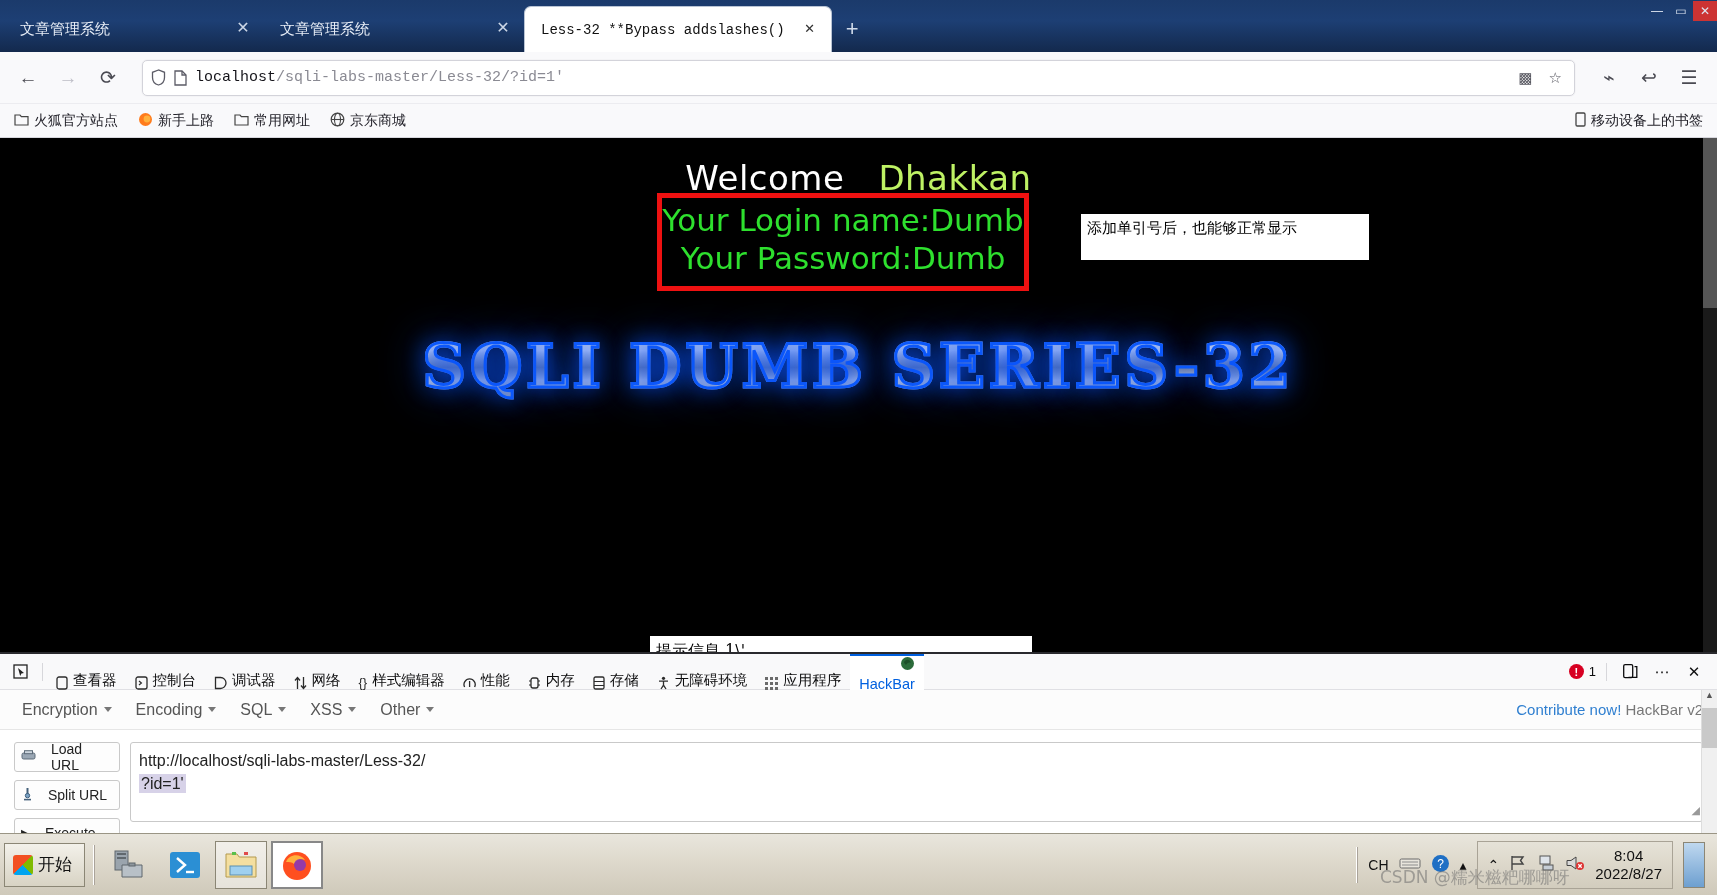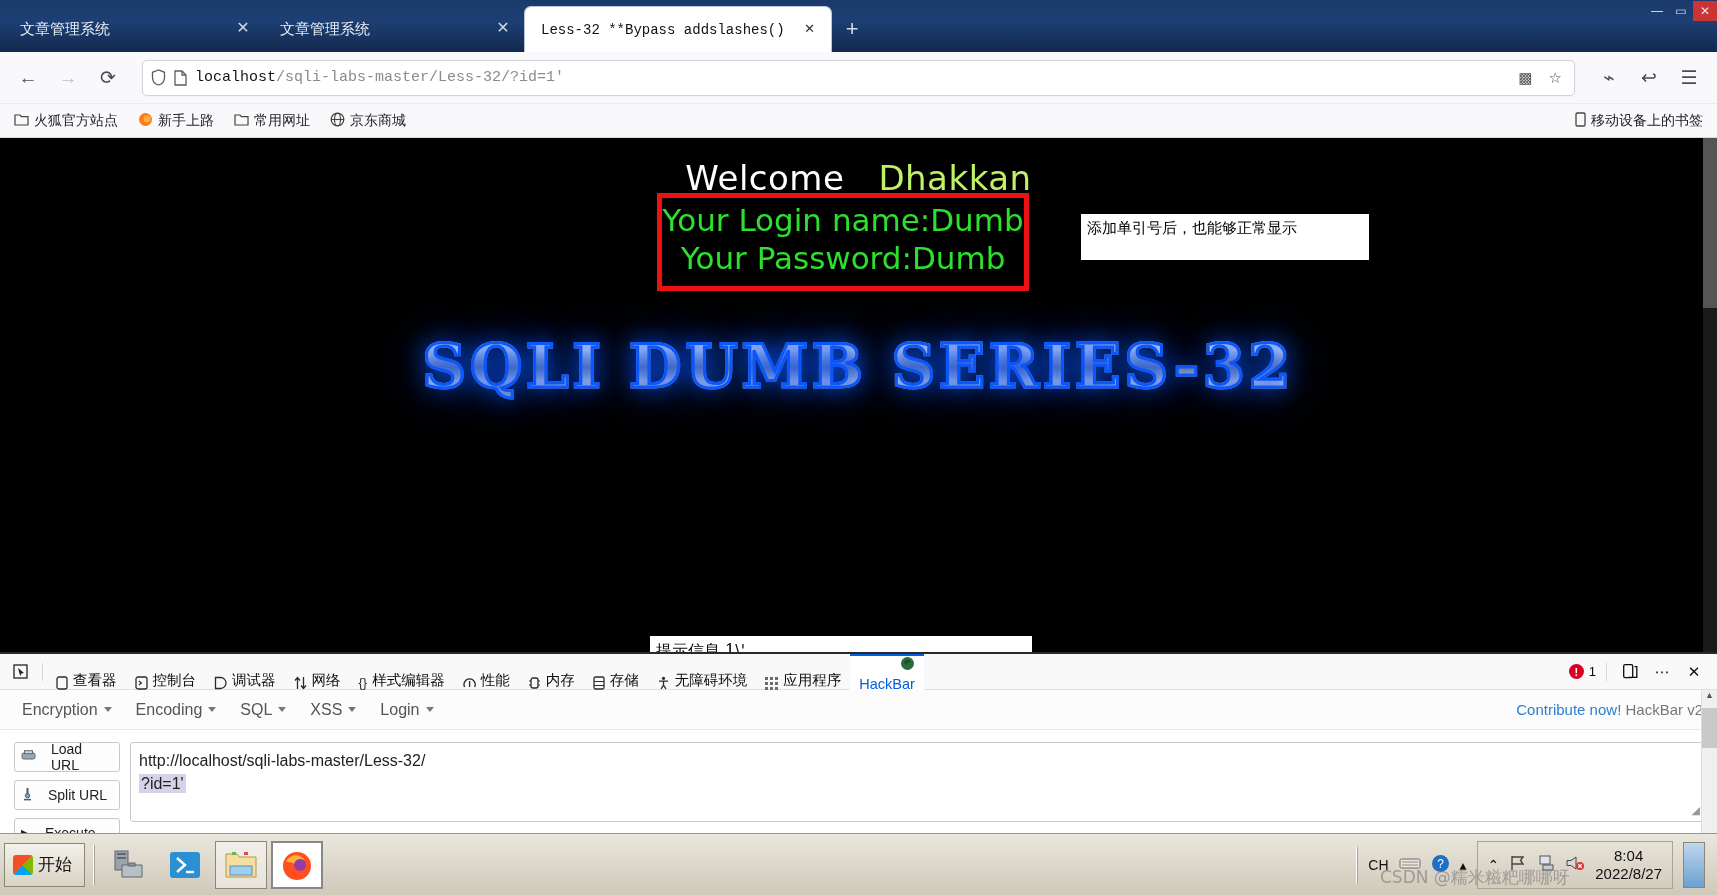"Login" span { text: Login -> Other }
